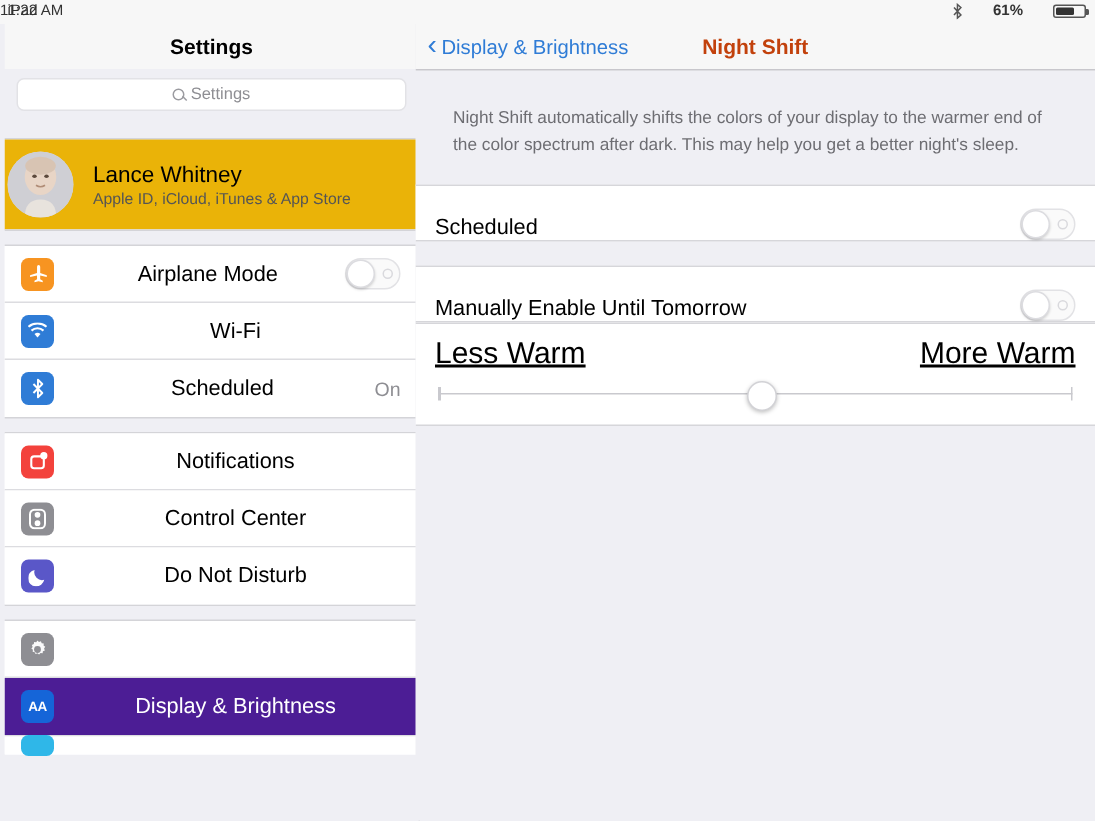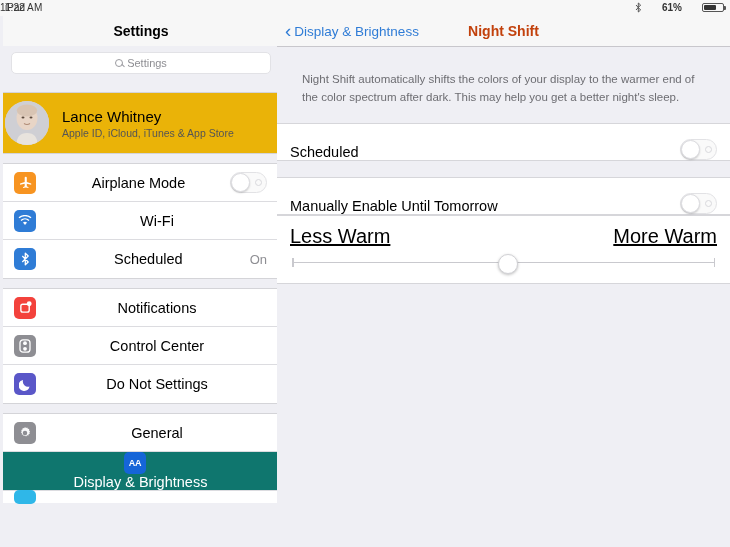"Do Not Settings" span.row-label { text: Settings -> Disturb }
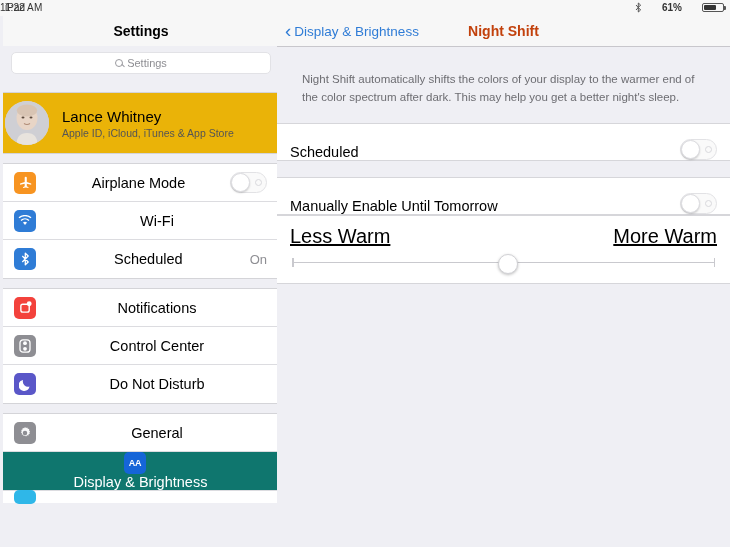"General" span.row-label { html: <span>General</span> -> none }
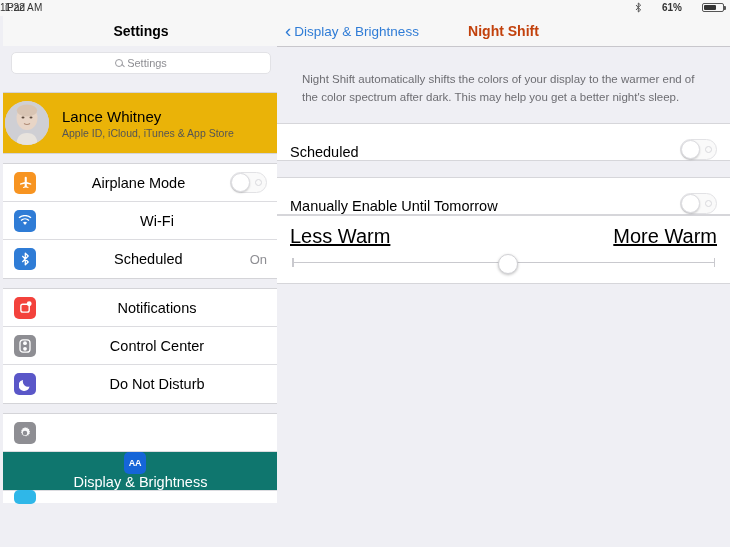"AA" .row.selected { background: #0f766e -> #4c1d95; flex-direction: column -> none }
